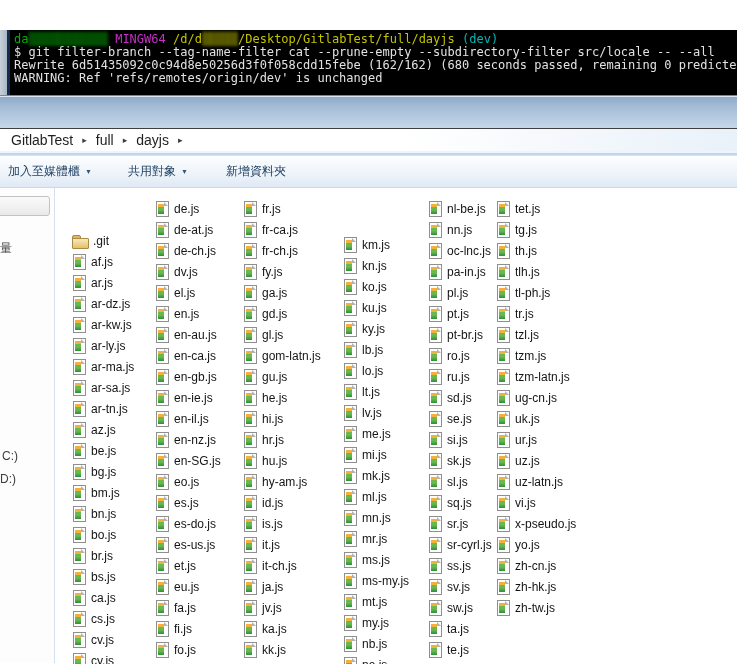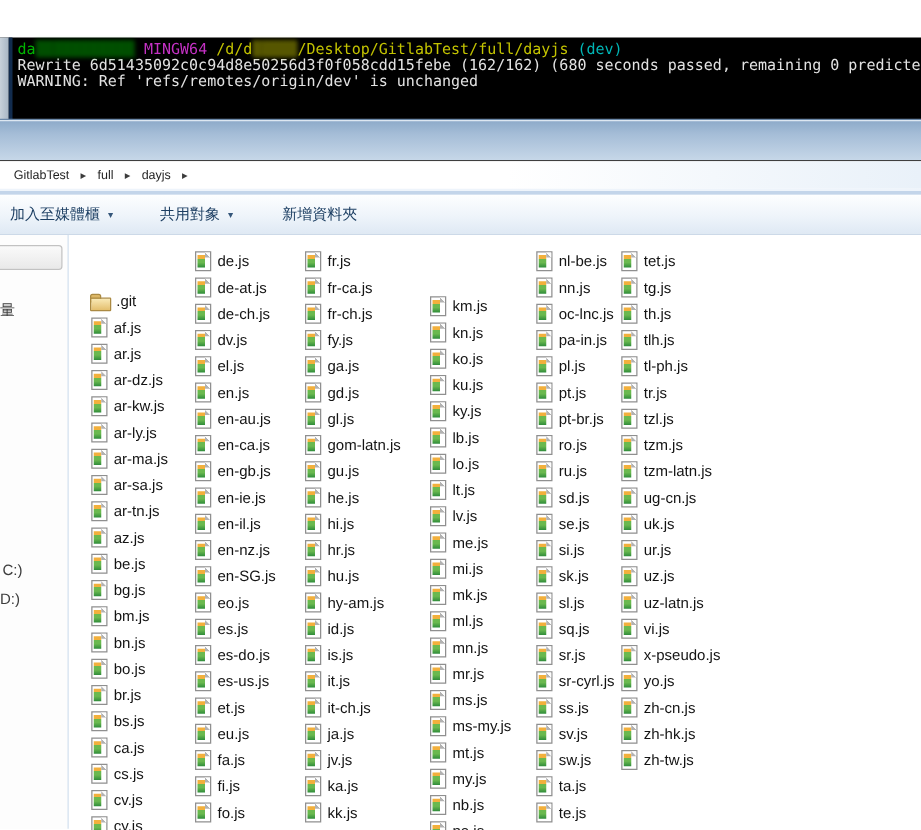"$ git filter-branch --tag-name-filter" div.term-line { html: none -> <div>$ git filter-branch --tag-name-filter cat --prune-empty --subdirectory-filter src/locale -- --all</div> }
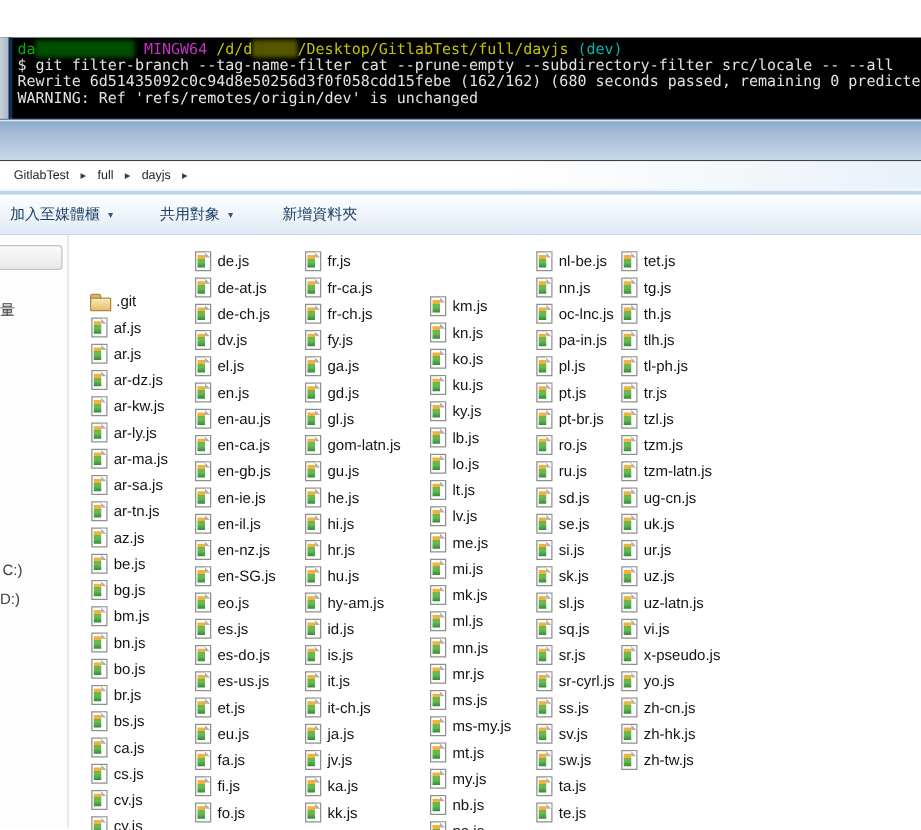"GitlabTest" .crumb { font-size: 10px -> 14px }
